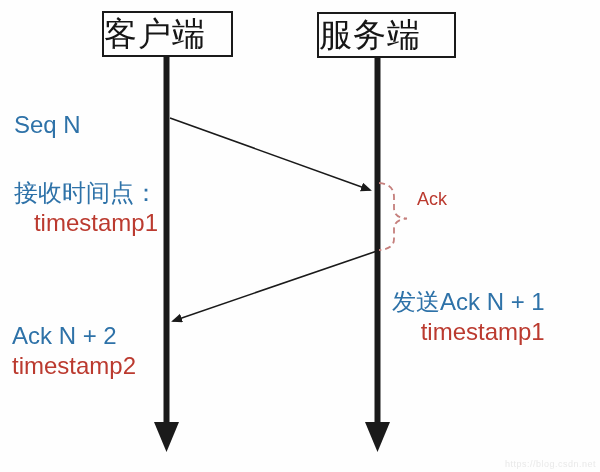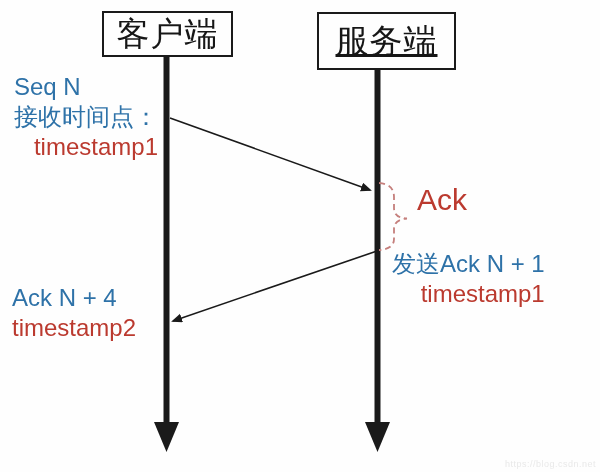"客户端" .actor-box { justify-content: center -> none }
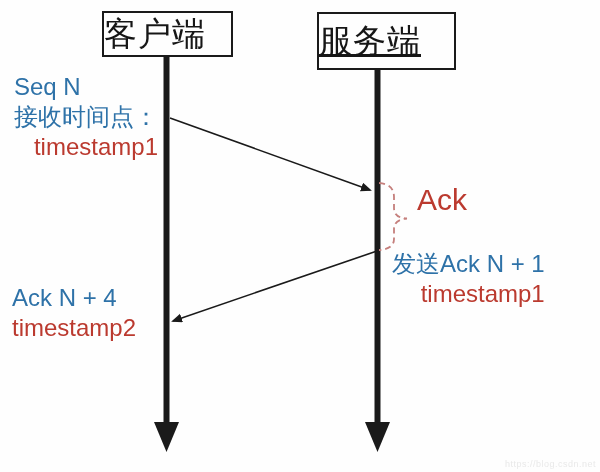"服务端" .actor-server { height: 58px -> 46px; text-decoration: underline -> none }
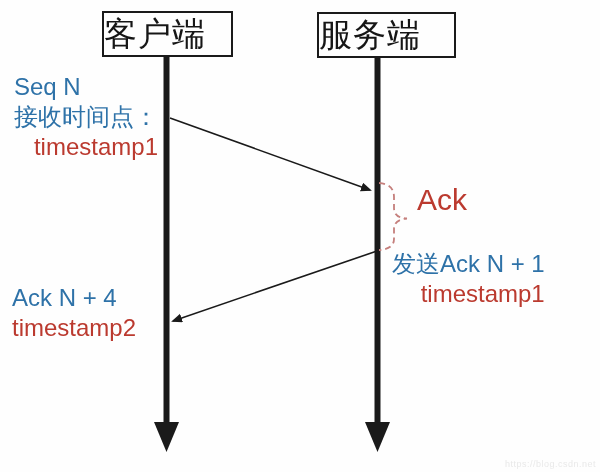"Seq N" .txt .blue { margin-top: none -> 38px }
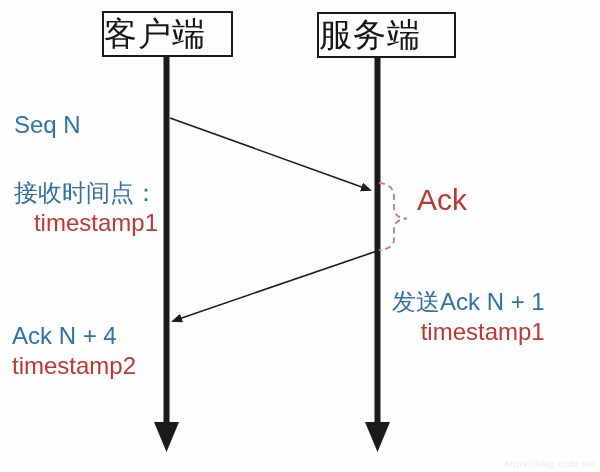"Ack" .ack-delay { font-size: 30px -> 18px }
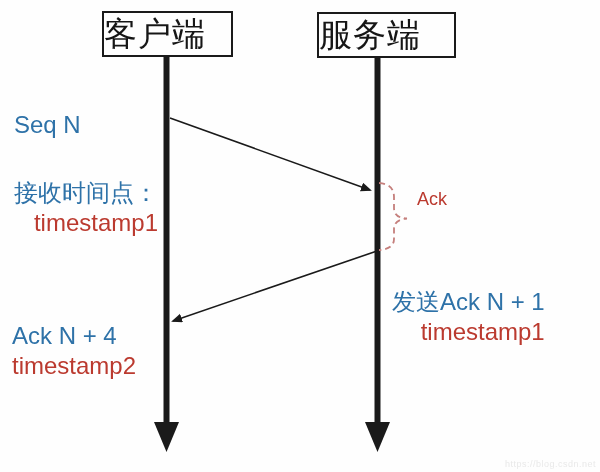"Ack N + 4" div.blue { text: 4 -> 2 }
